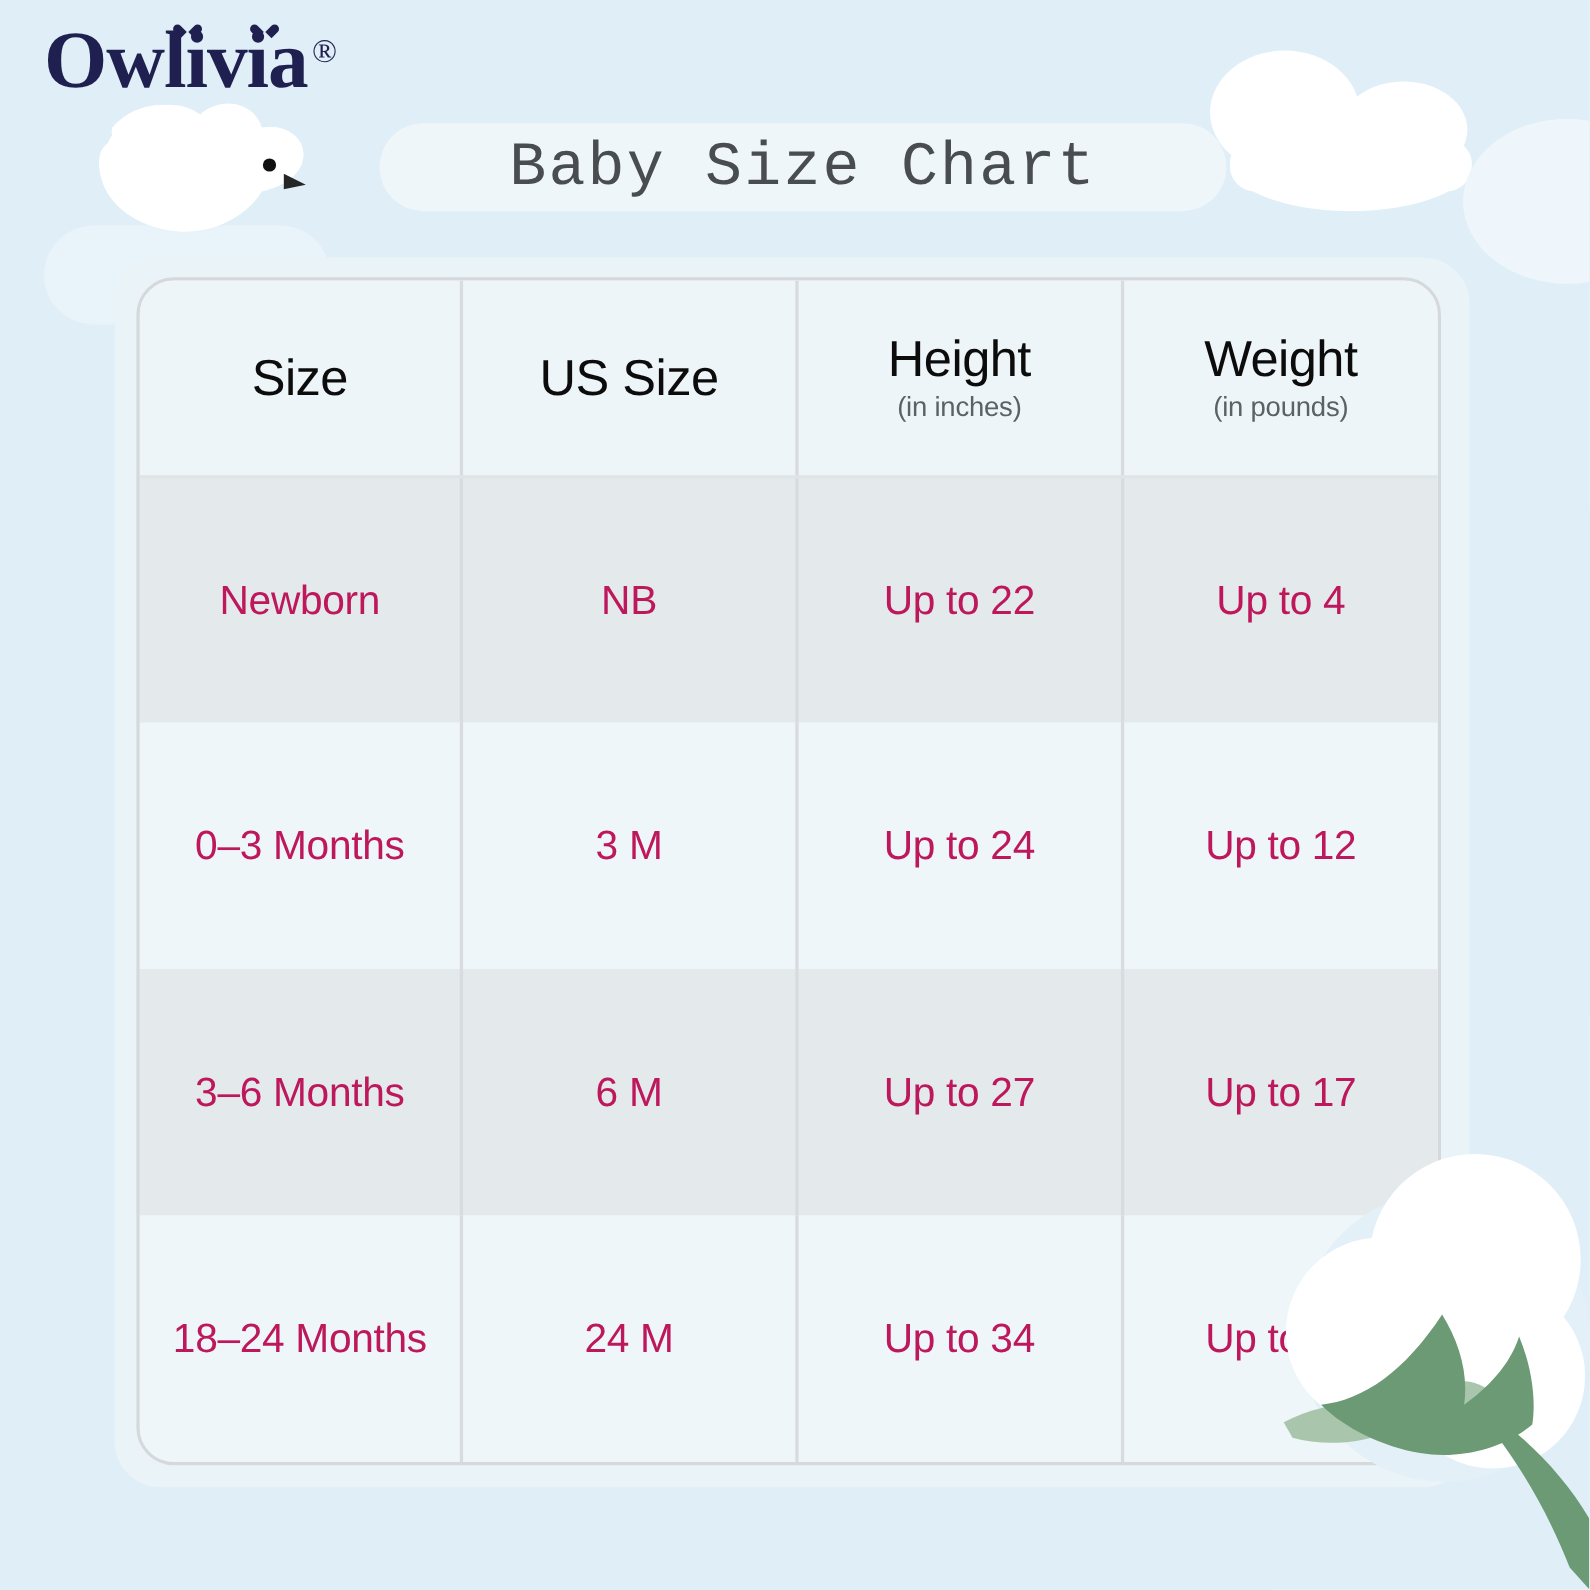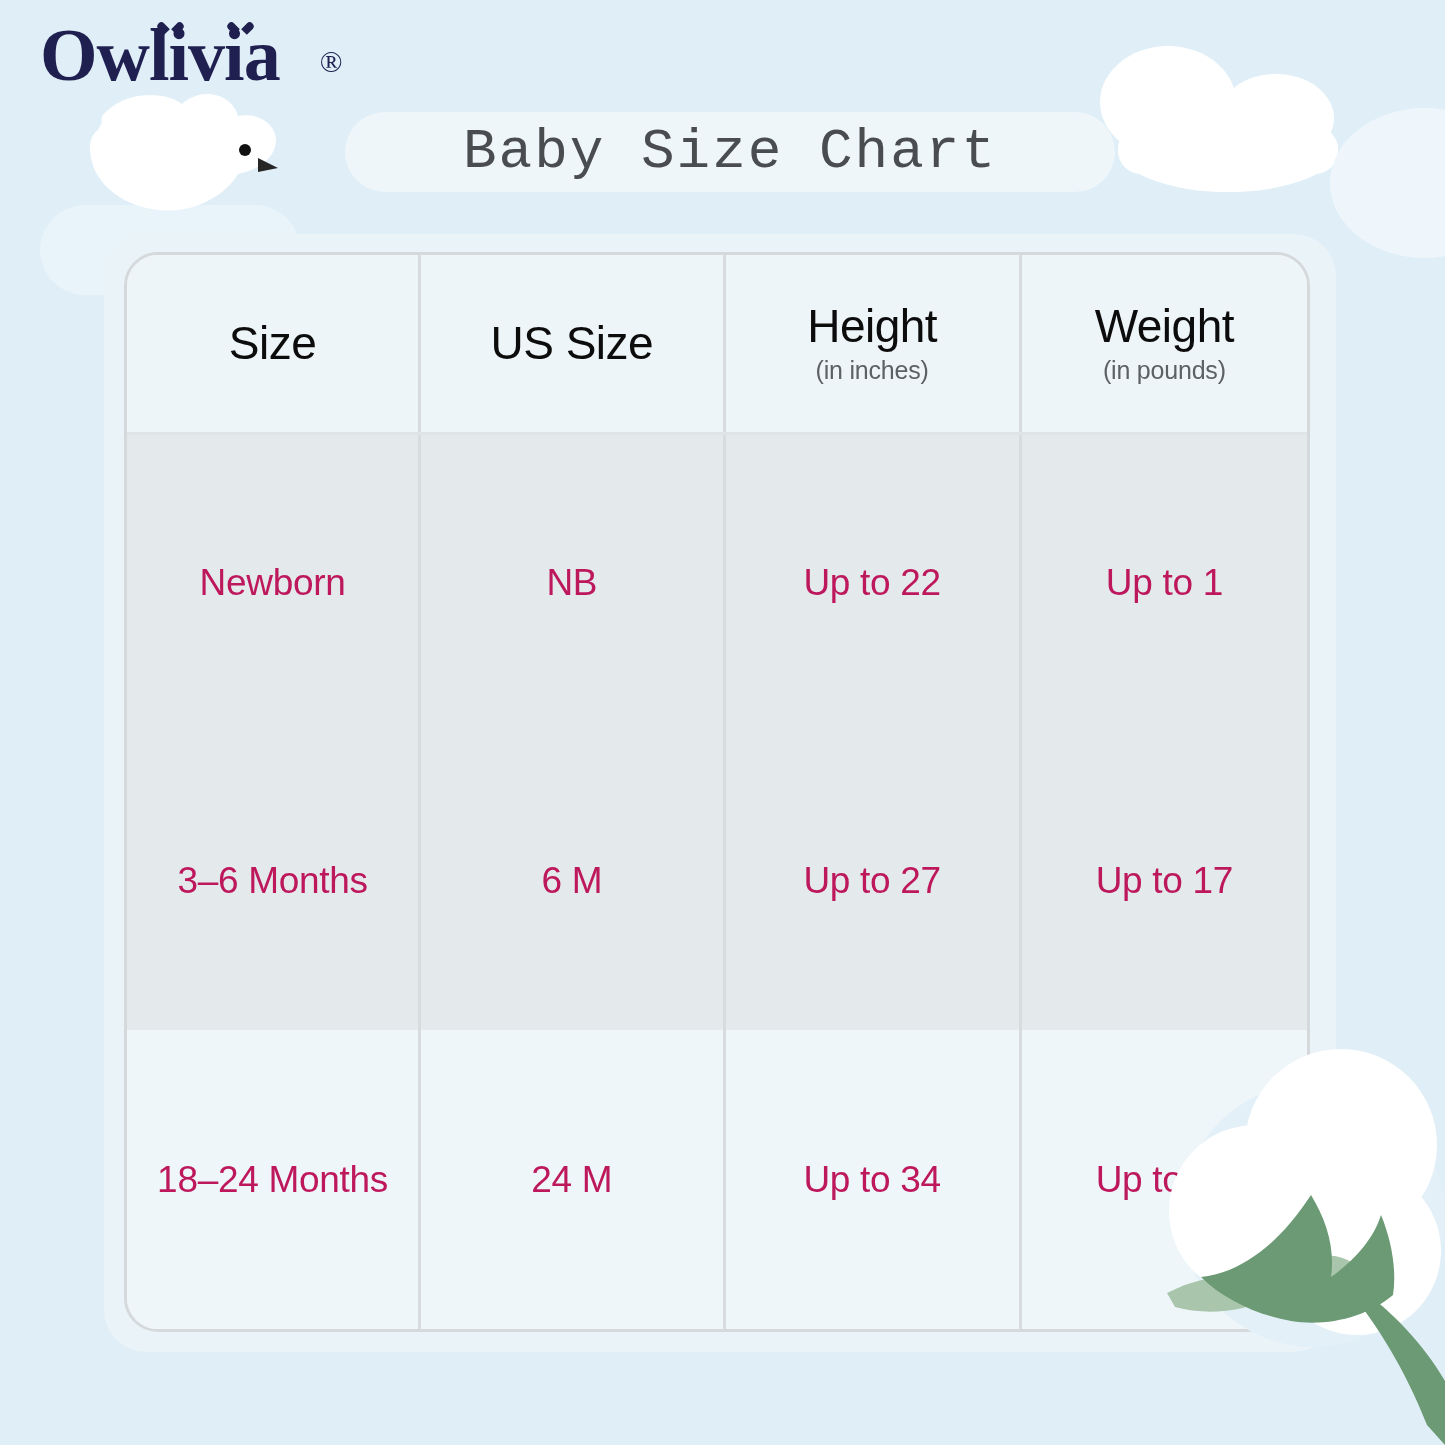"Owlivia" #logo-wrap { align-items: center -> flex-start; gap: 36px -> none }
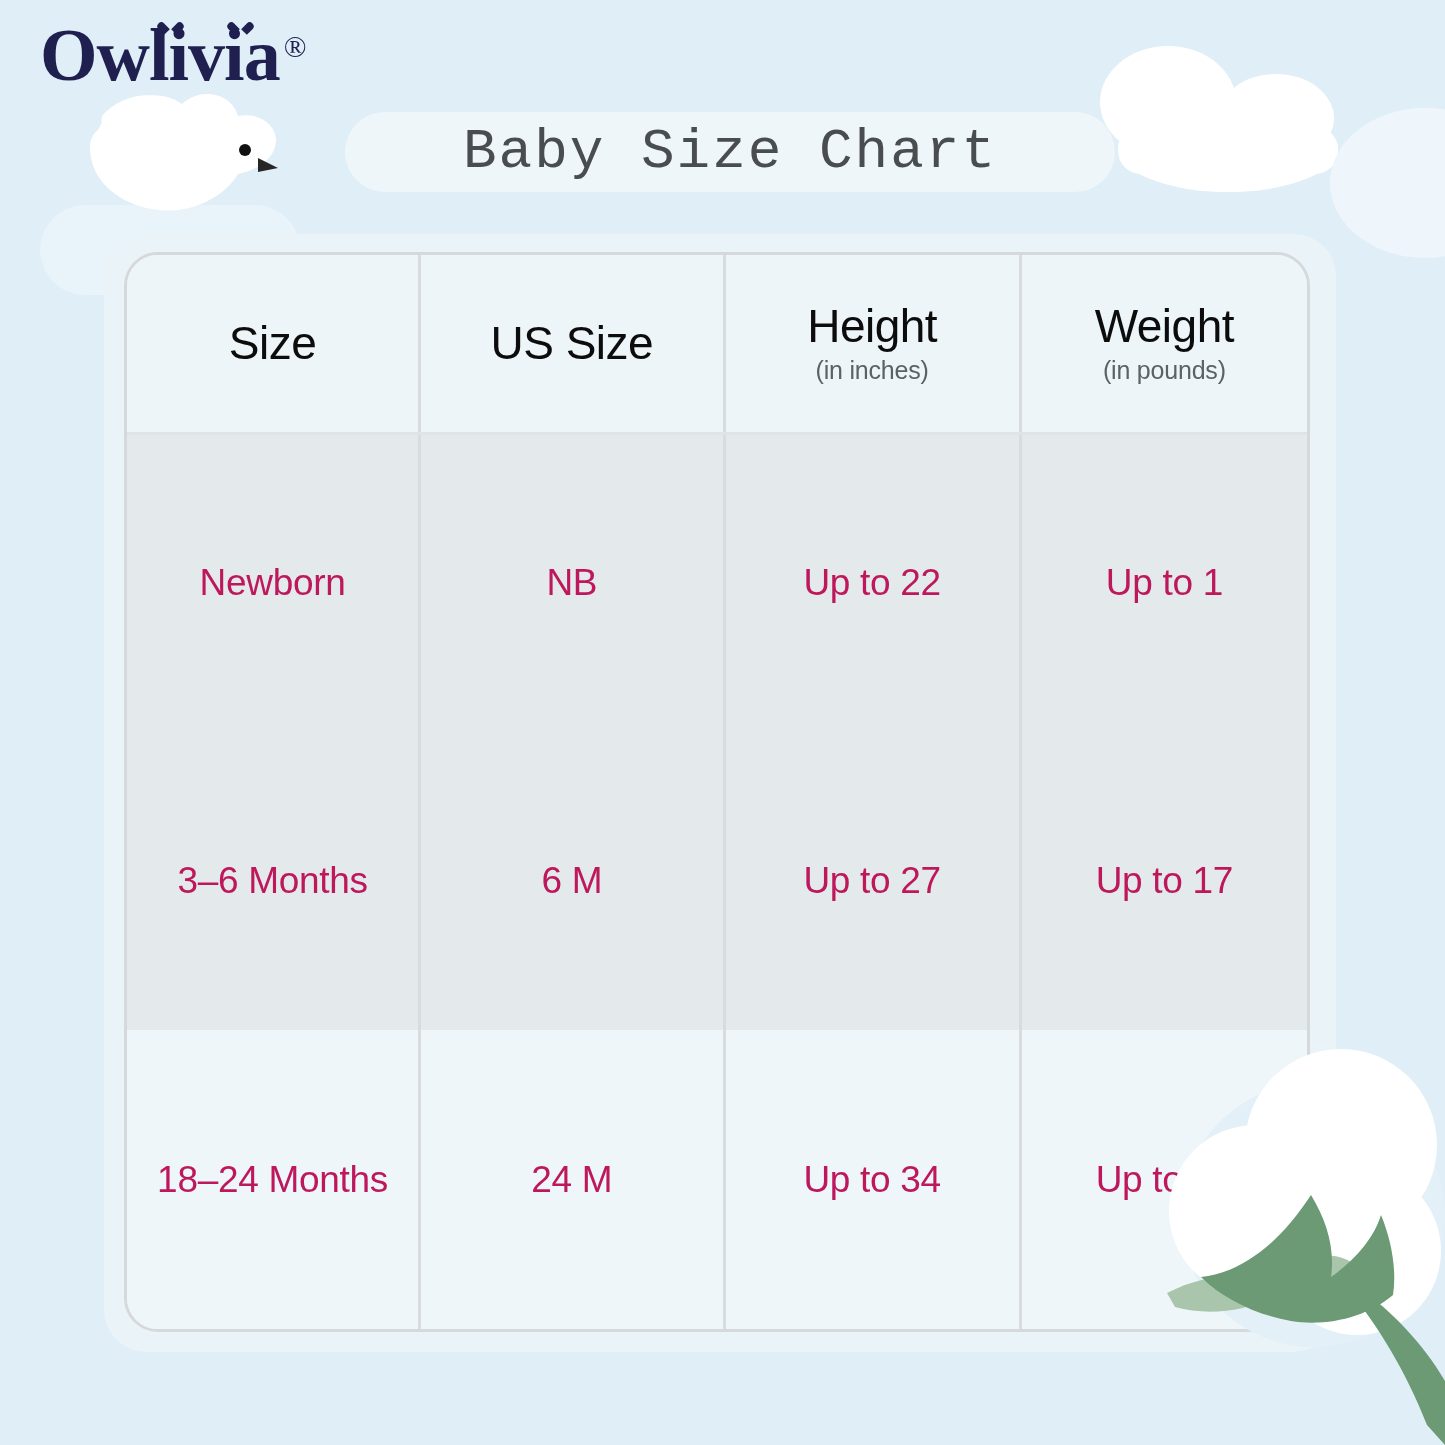"Up to 1" td { text: 1 -> 4 }
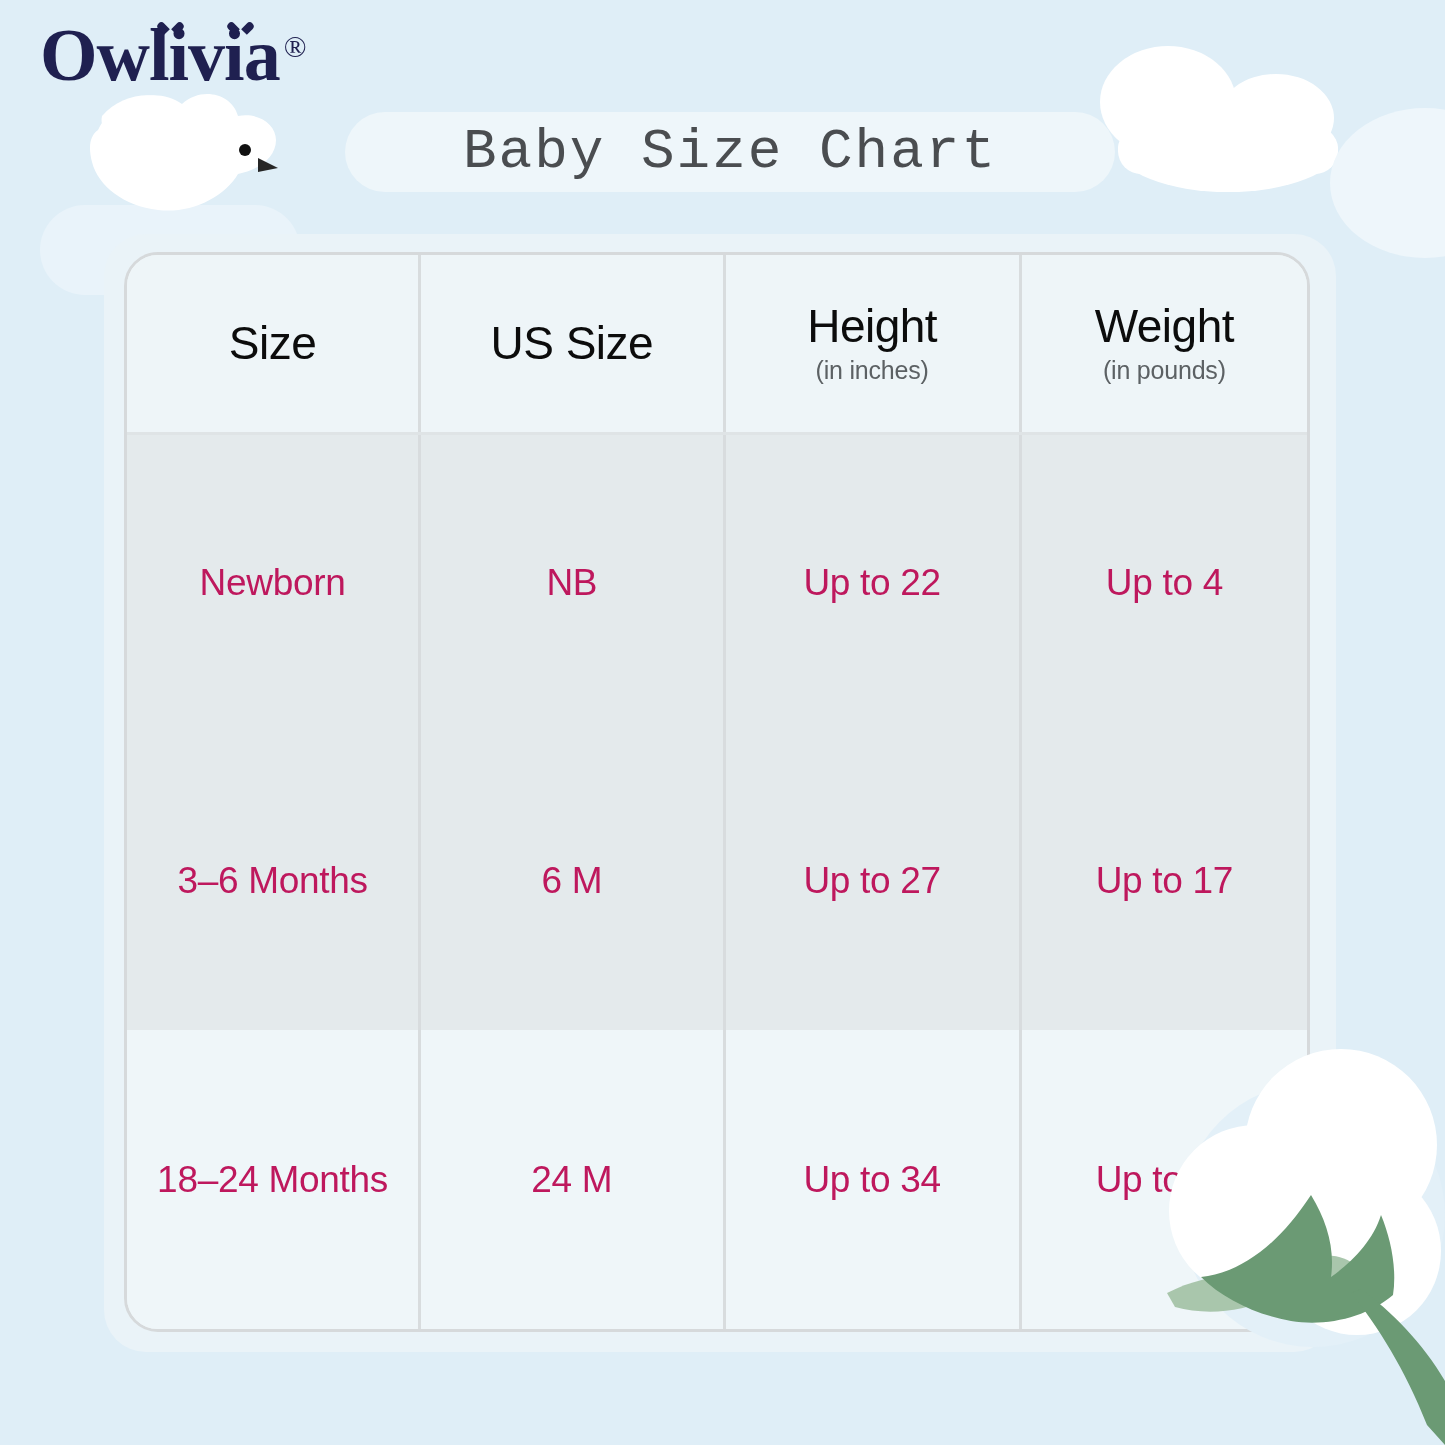"0–3 Months" tr.plain { html: none -> <tr> <td>0–3 Months</td> <td>3 M</td> <td>Up to 24</td> <td>Up to 12</td> </tr> }
